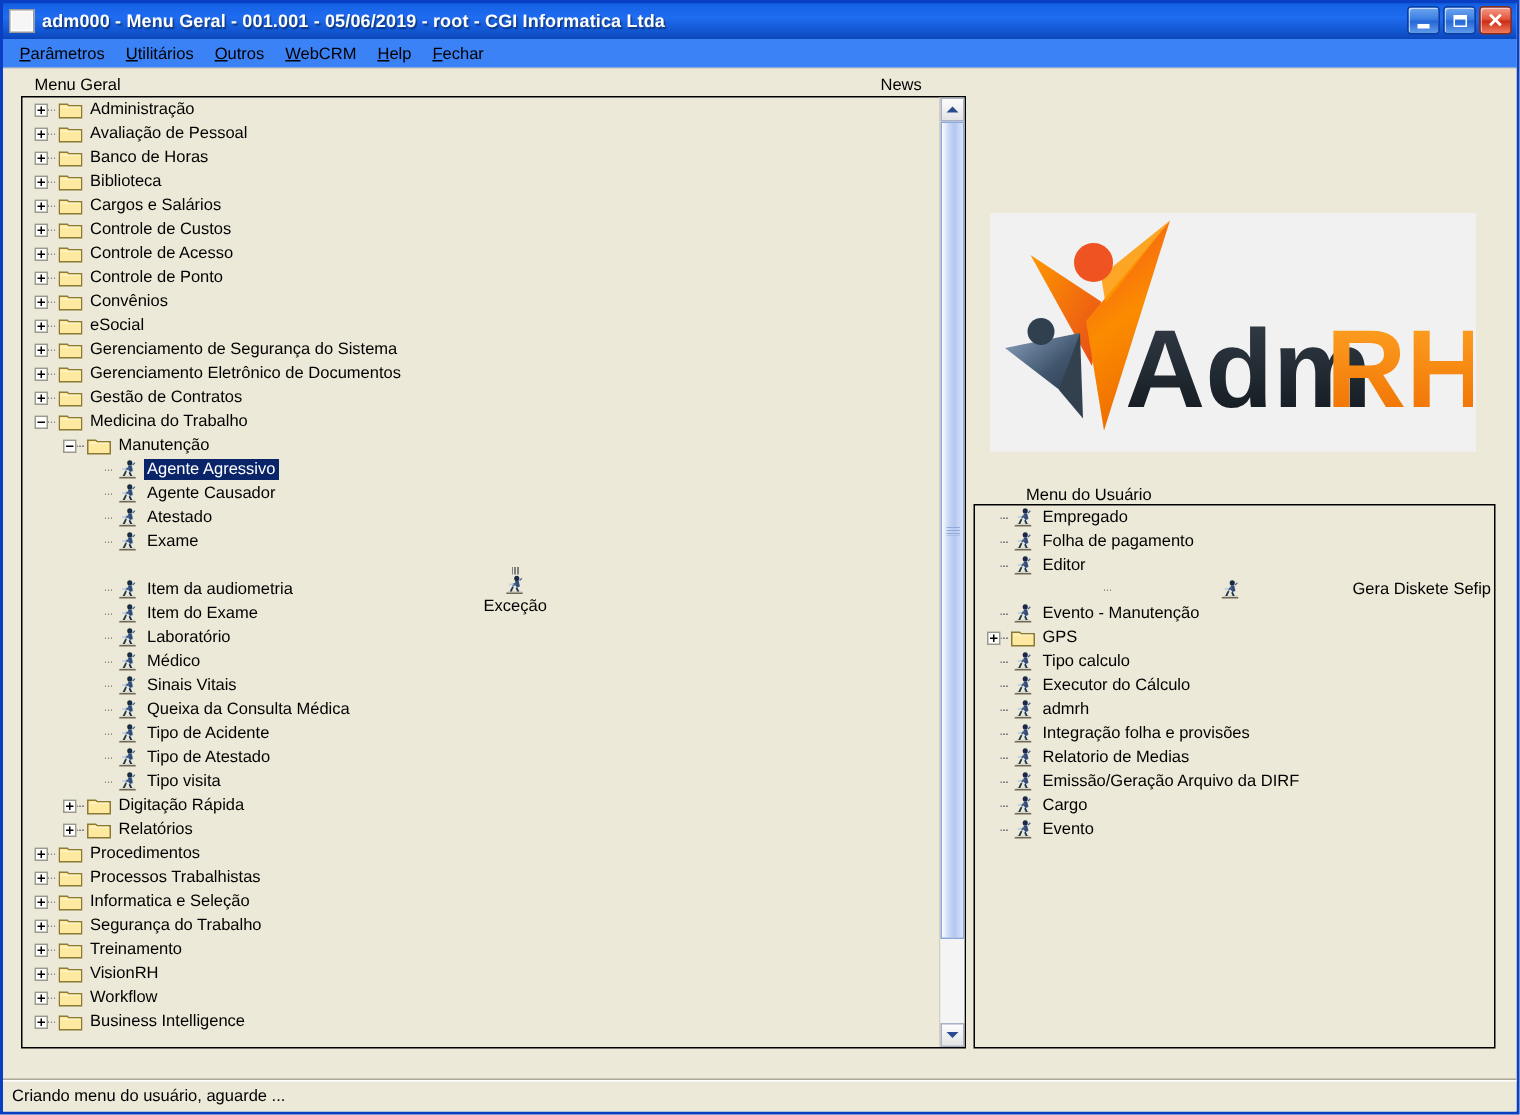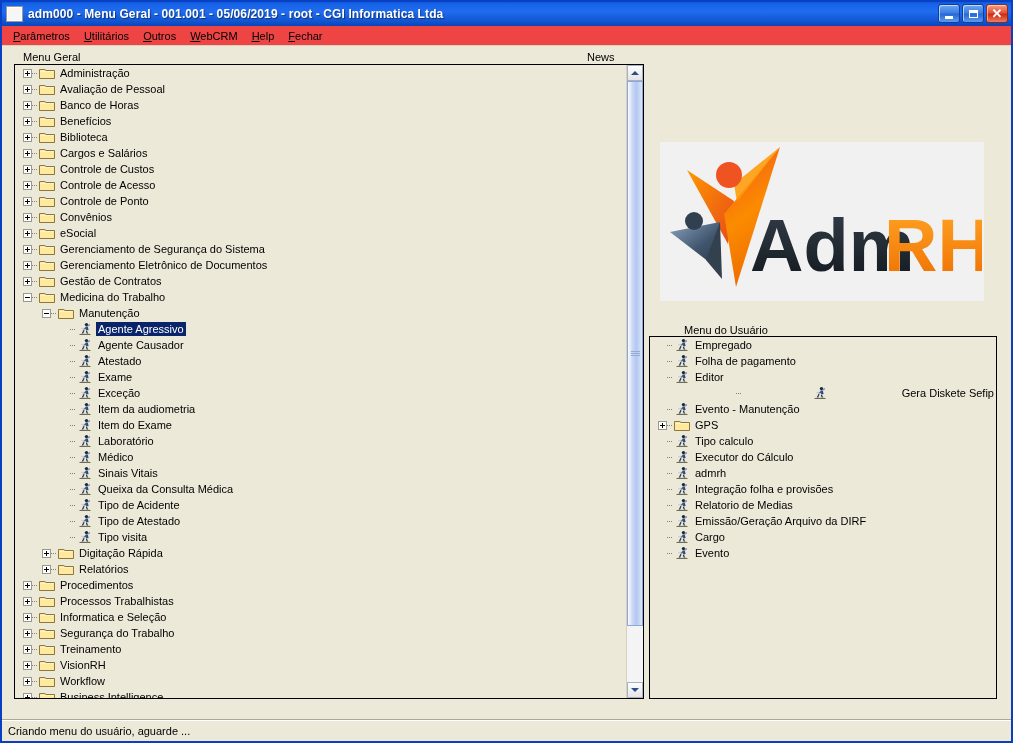"Parâmetros" .menubar { background: #ef4444 -> #3b82f6 }
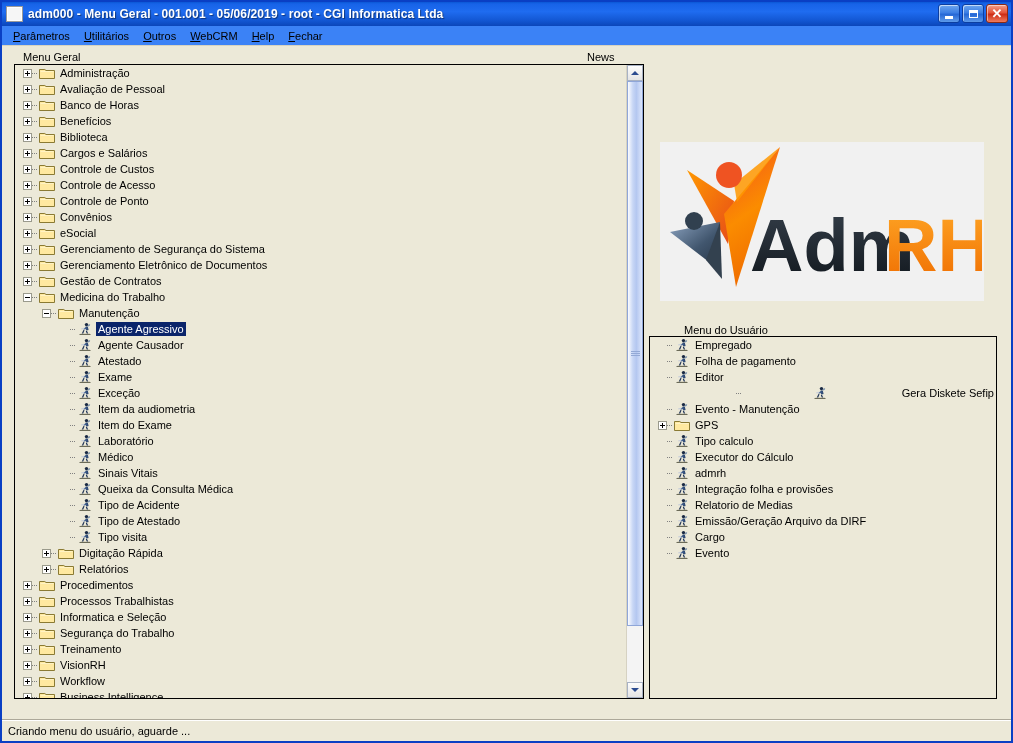"Benefícios" div.trow { html: <div> <div></div> <div></div> <div> <svg> <path></path> <path></path> </svg> </div> <span>Benefícios</span> </div> -> none }
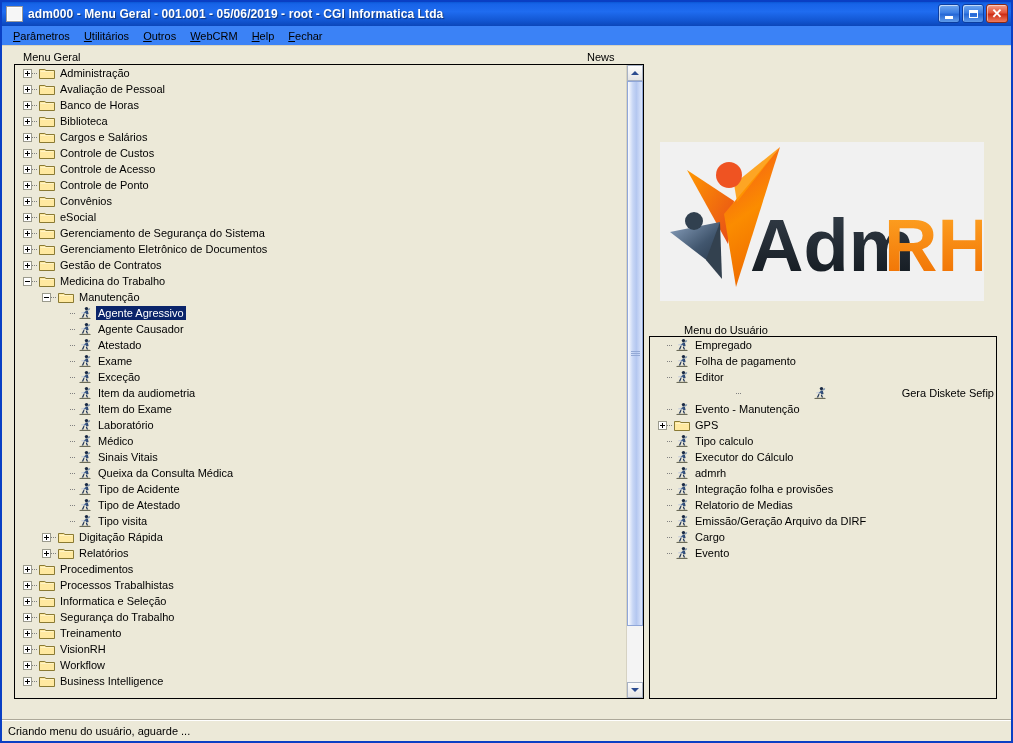"Exceção" div.trow { flex-direction: none -> column }
